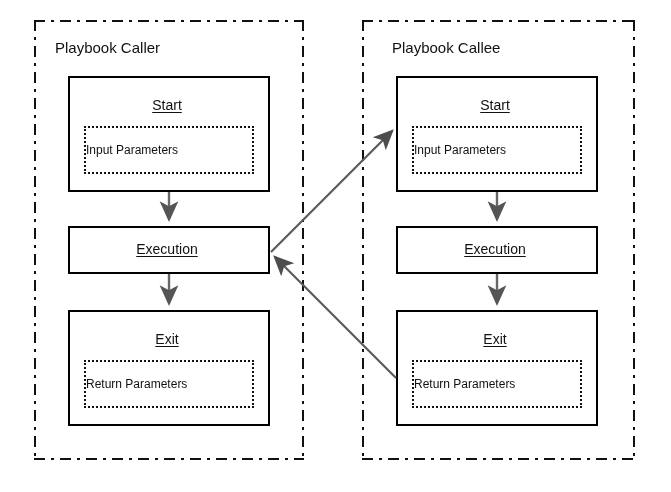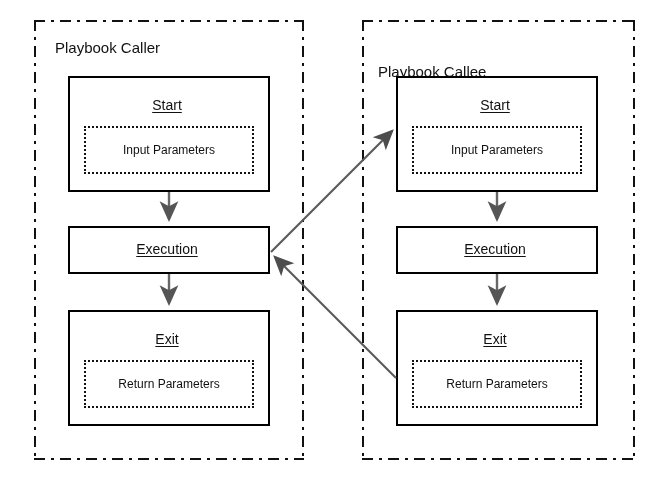"Playbook Callee" div.lane-title { left: 378px -> 392px; margin-top: 24px -> none }
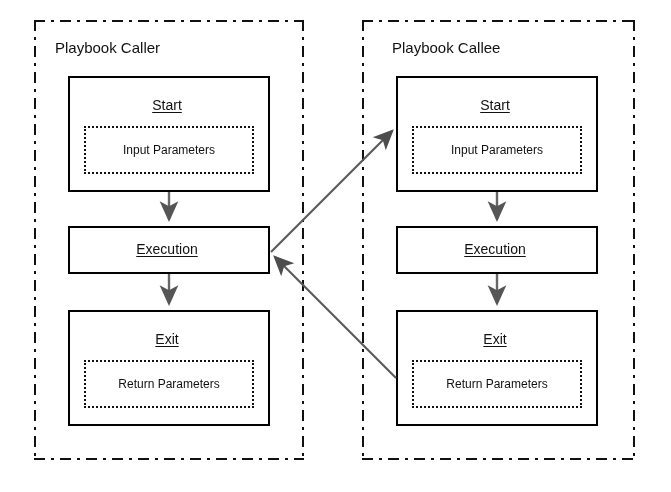"Input Parameters" .param { justify-content: center -> none }
